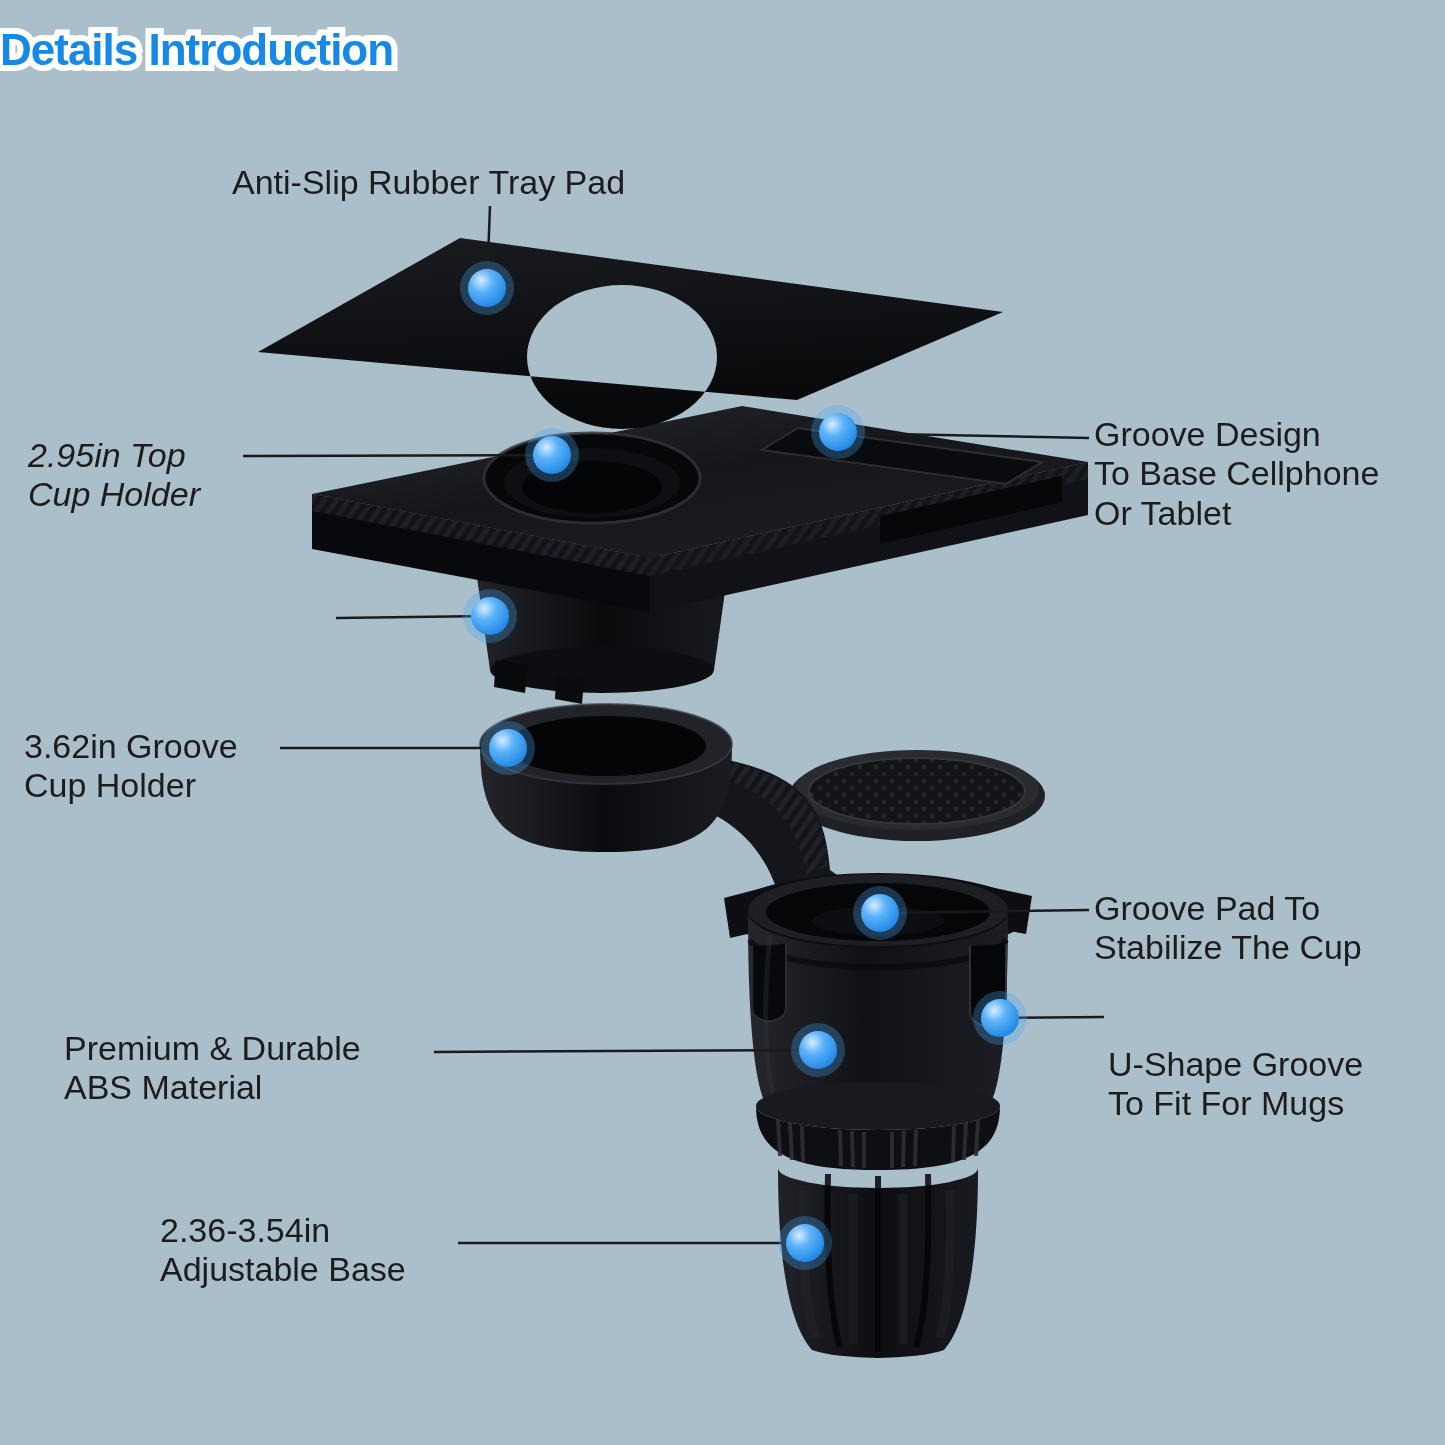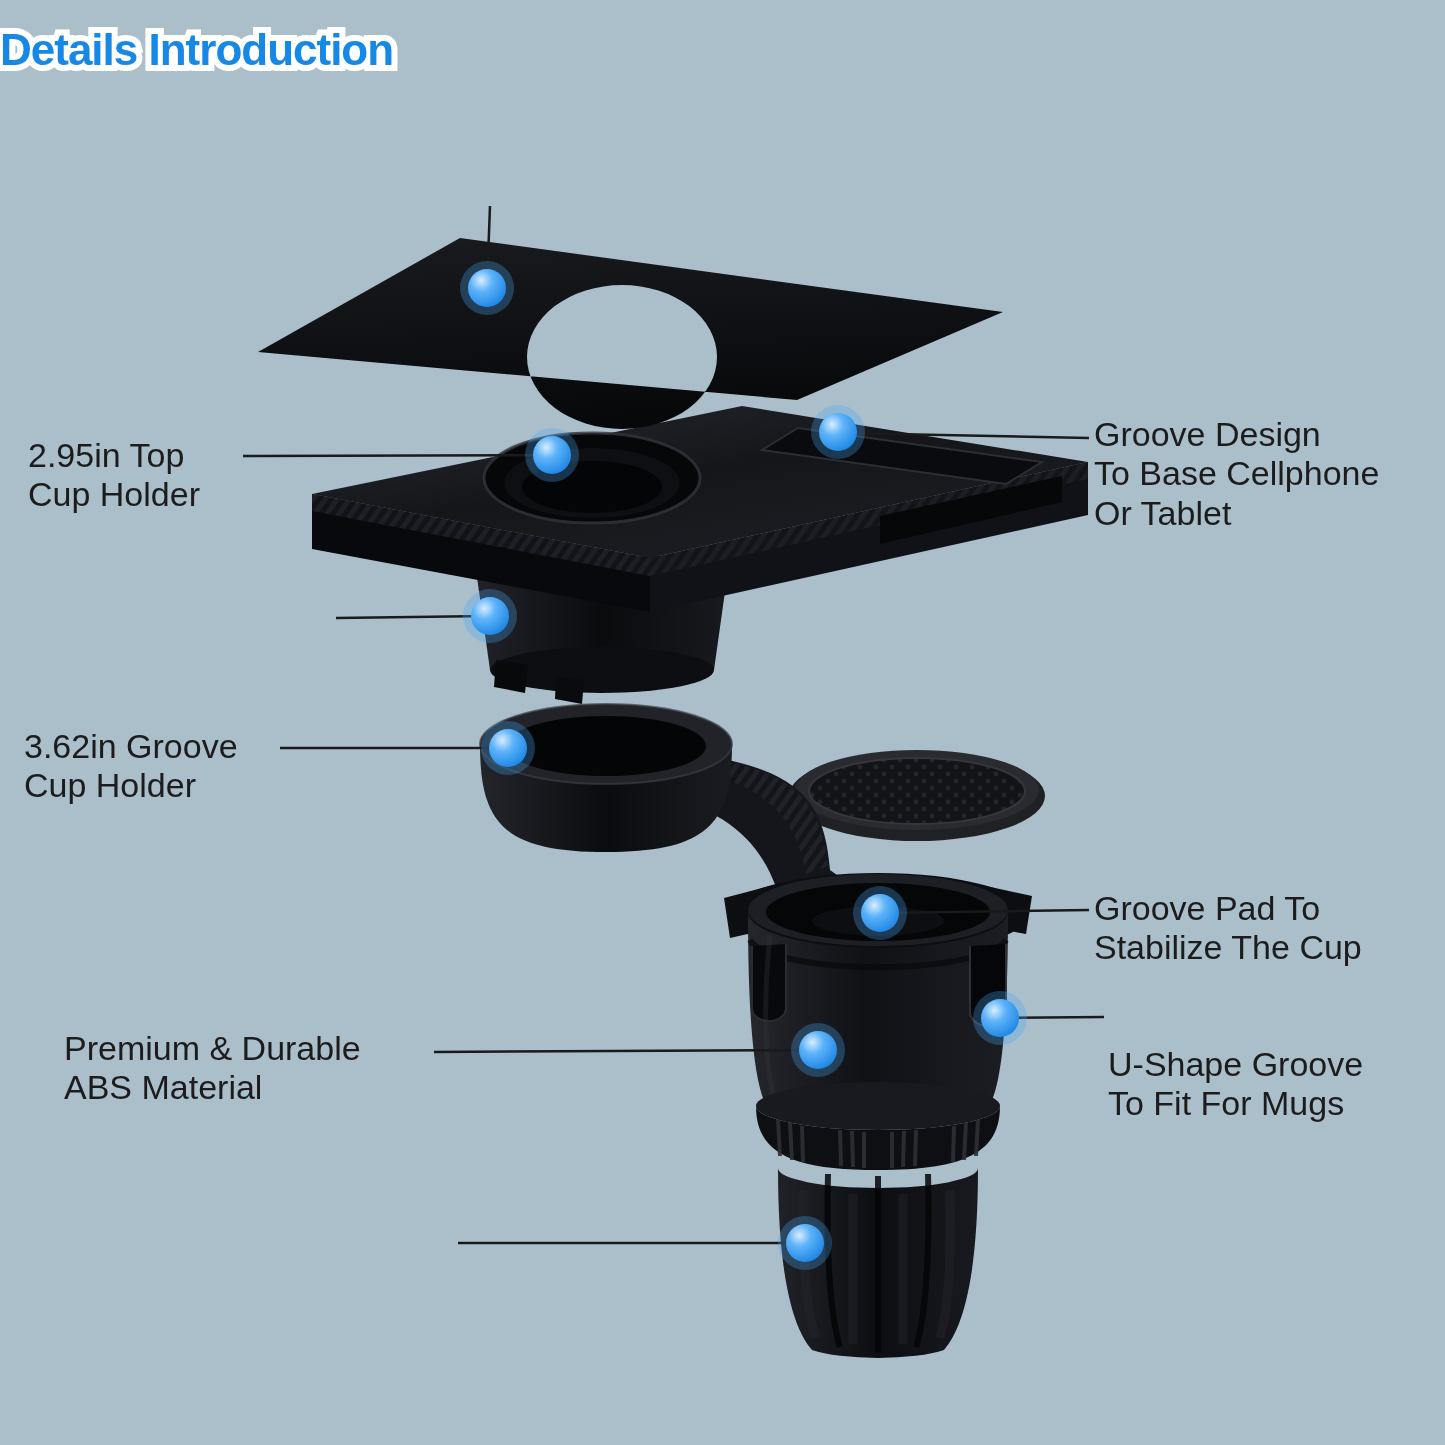"Anti-Slip Rubber Tray Pad" div.callout { html: none -> <div>Anti-Slip Rubber Tray Pad</div> }
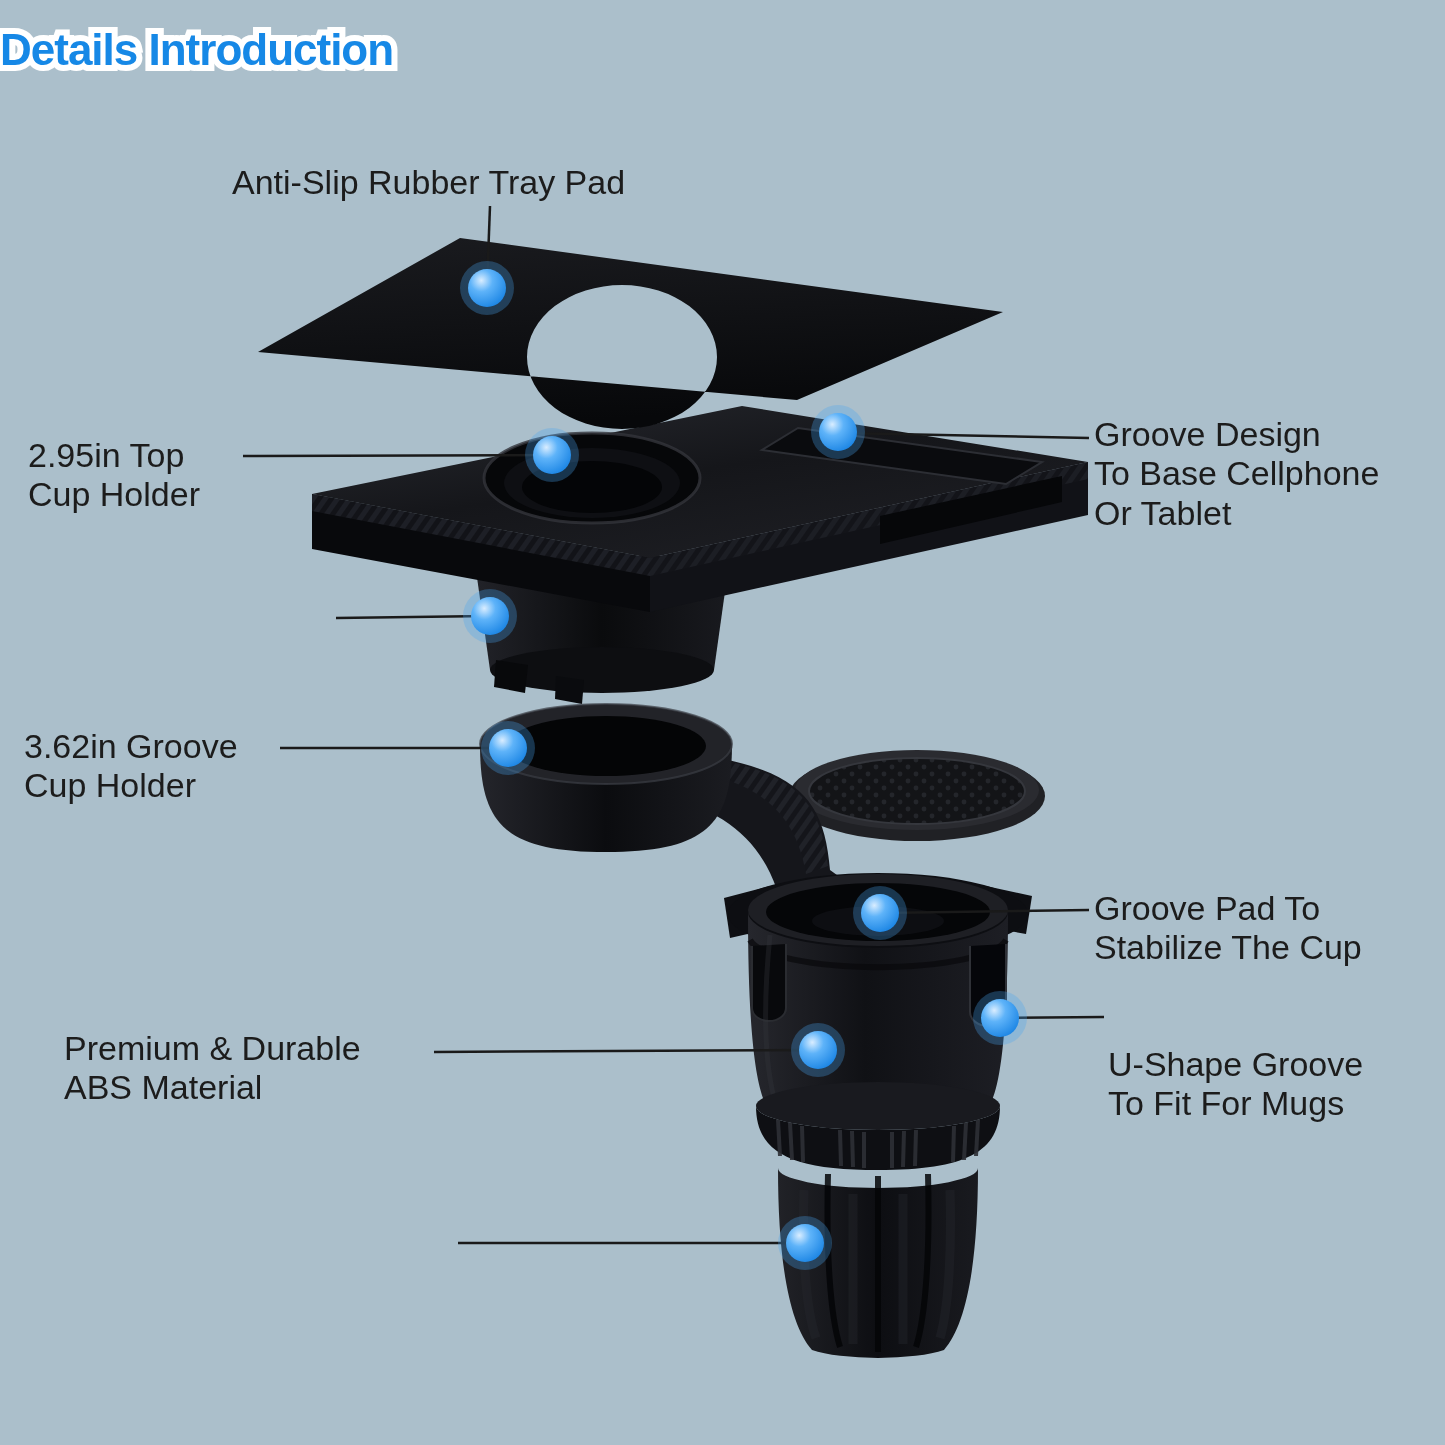"2.95in Top" div.callout { font-style: none -> italic }
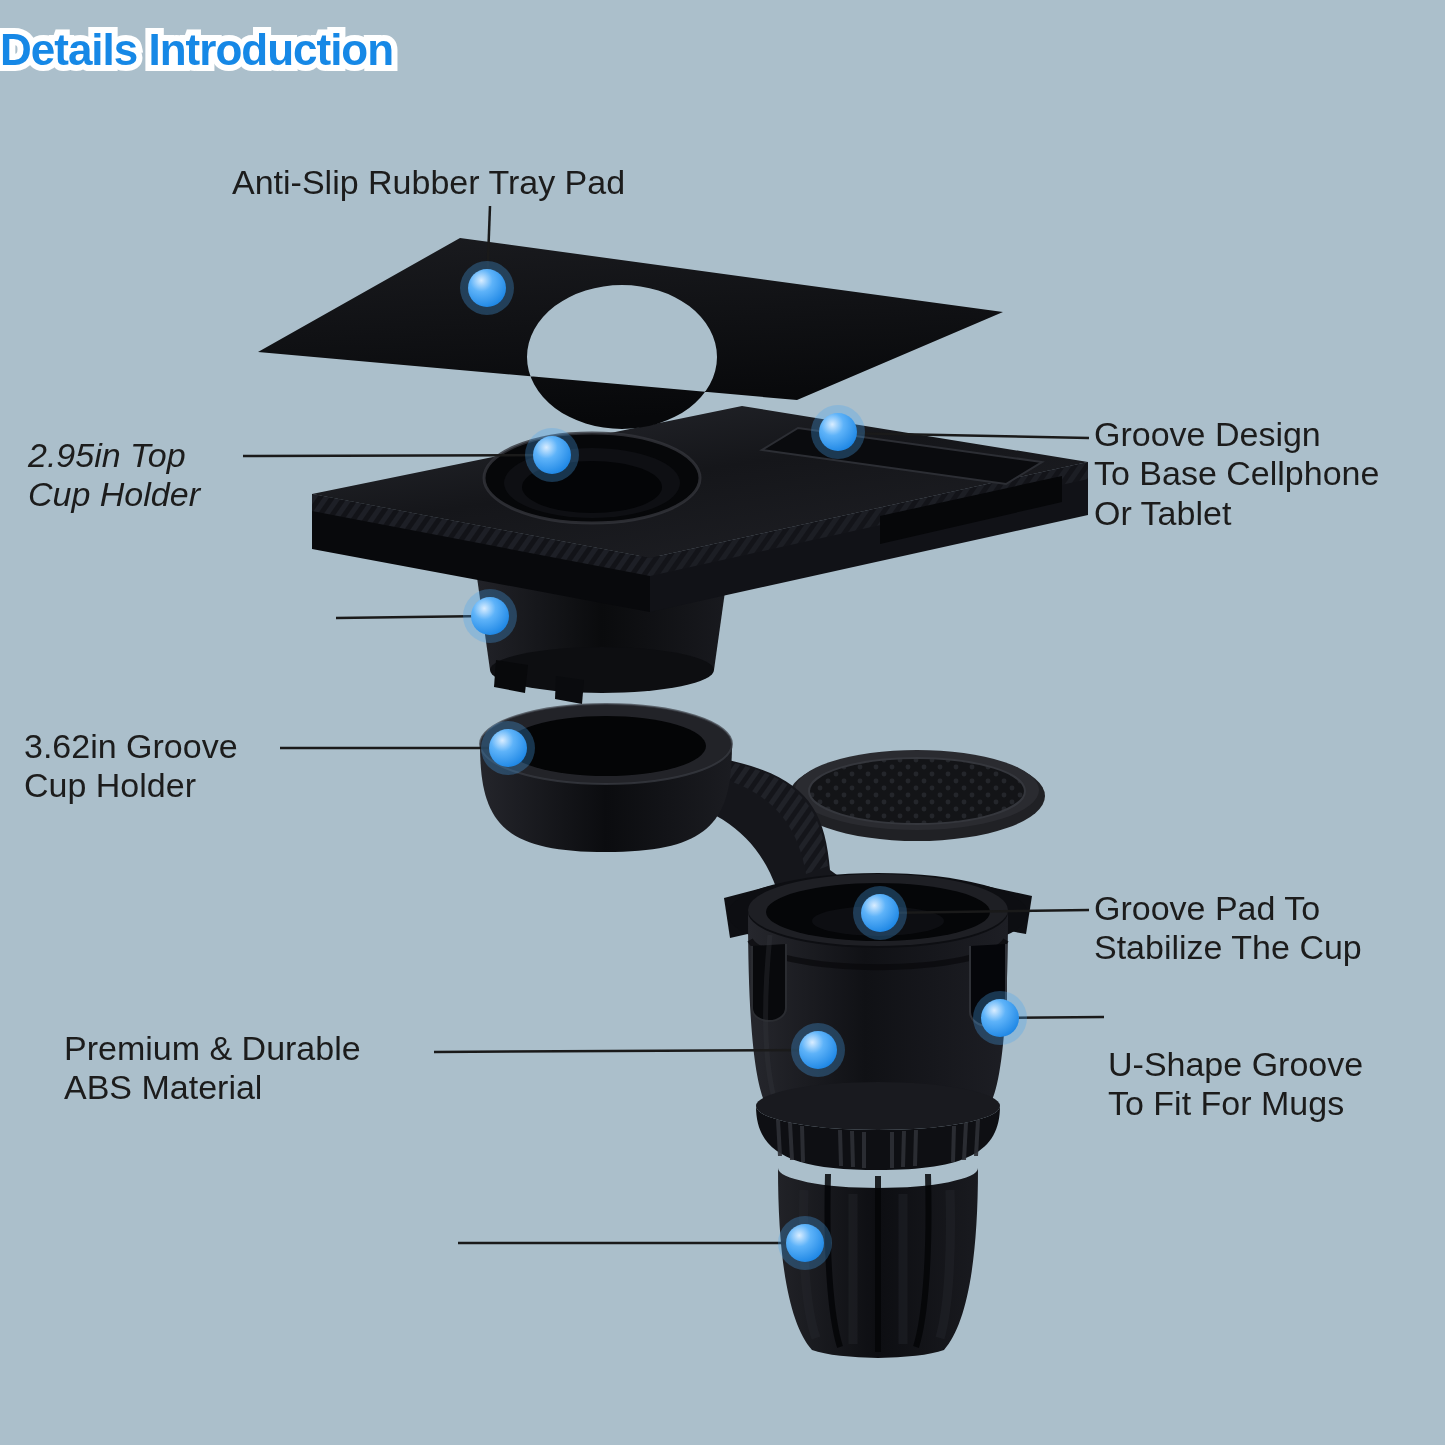"2.36-3.54in" div.callout { html: none -> <div>2.36-3.54in Adjustable Base</div> }
